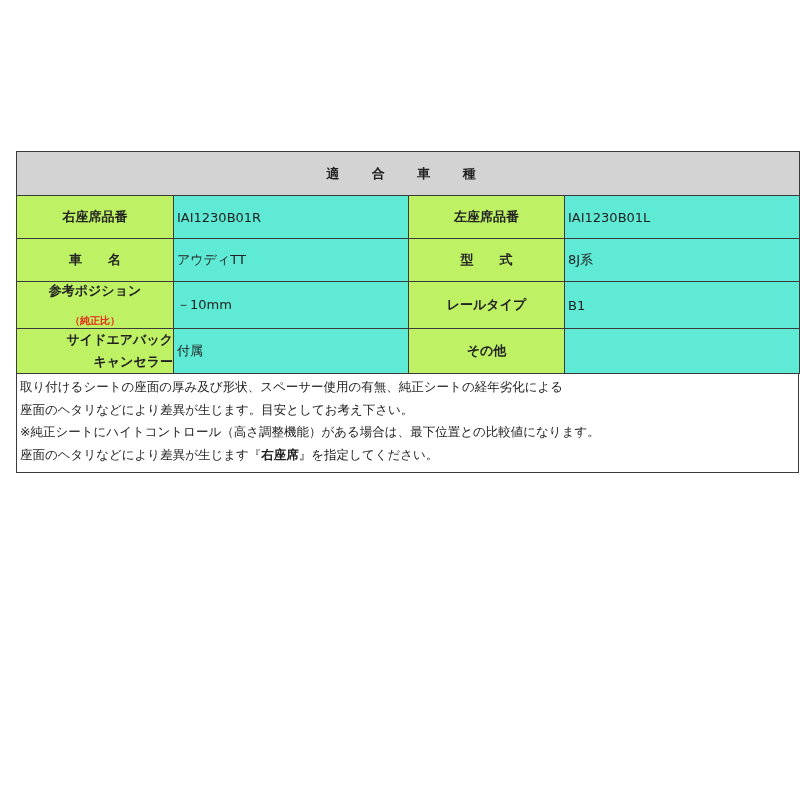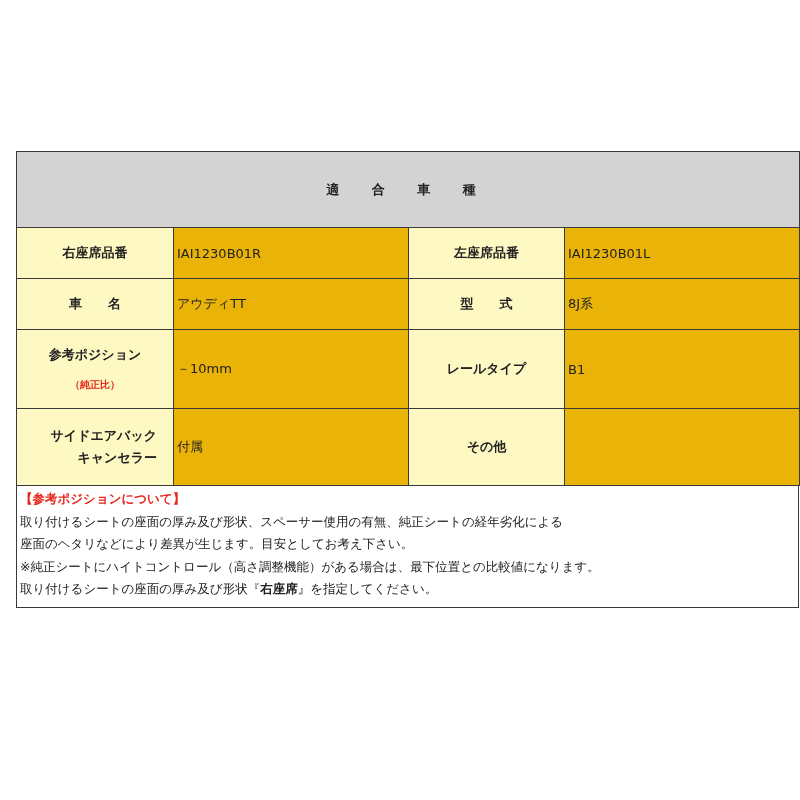"適 合 車 種" table.spec td { padding: 16px -> 0 }
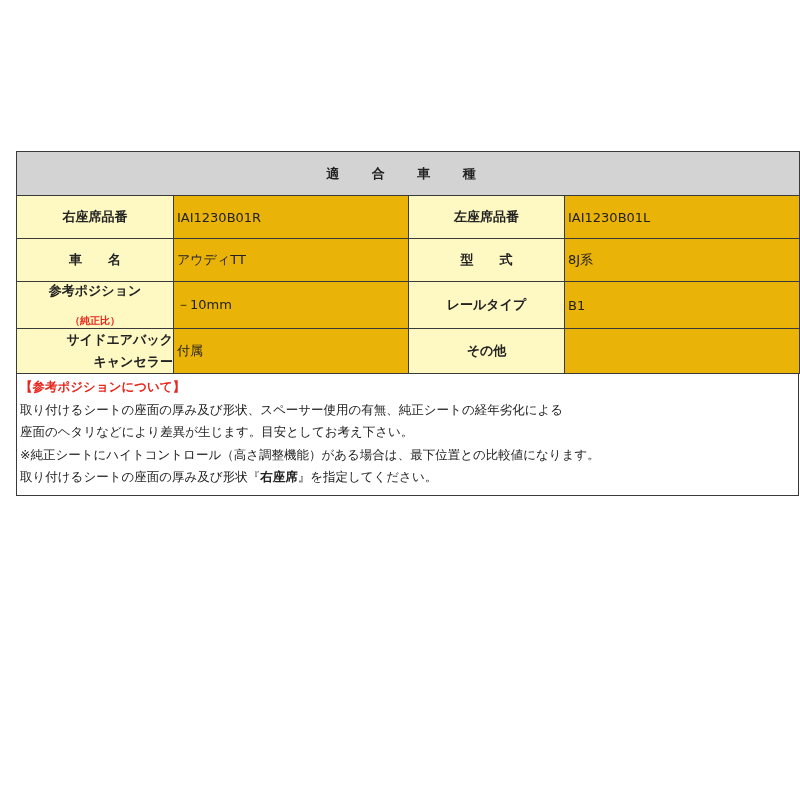"右座席品番" .lbl { background: #fef9c3 -> #bef264 }
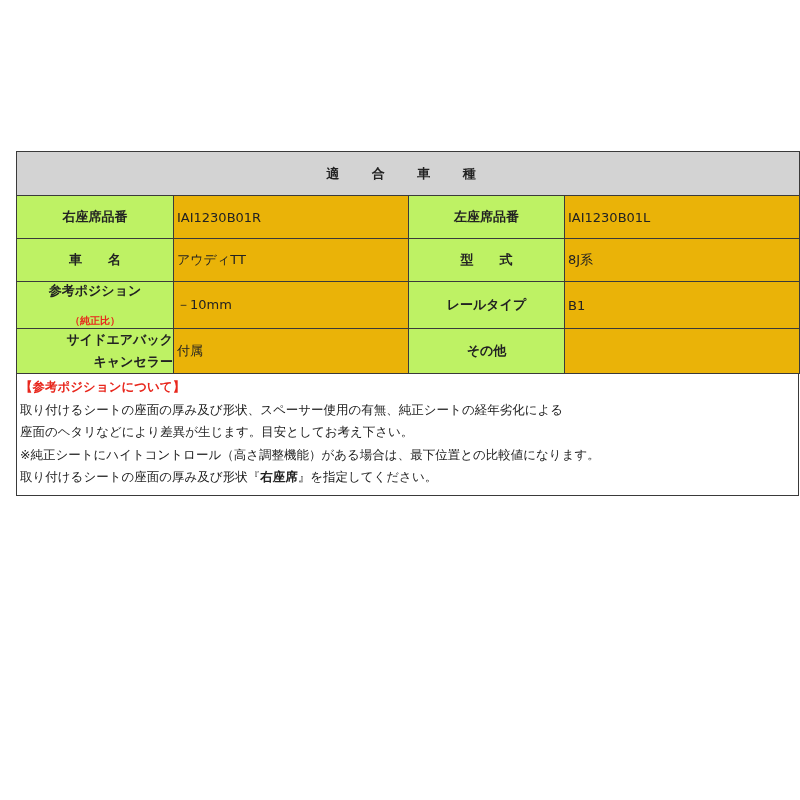"IAI1230B01R" .val { background: #eab308 -> #5eead4 }
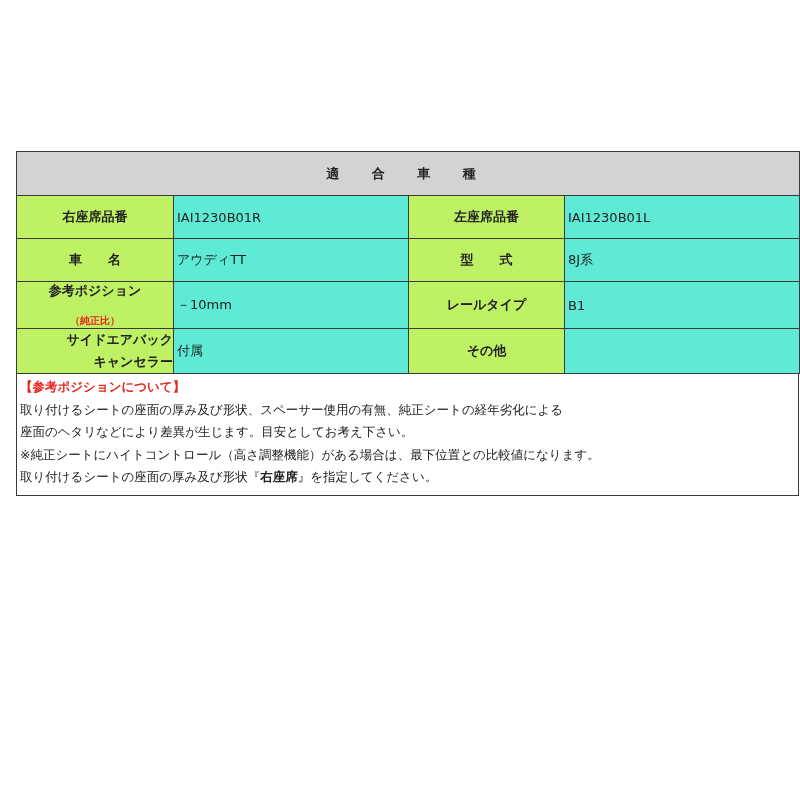"【参考ポジションについて】" div.head { html: <div>【参考ポジションについて】</div> -> none }
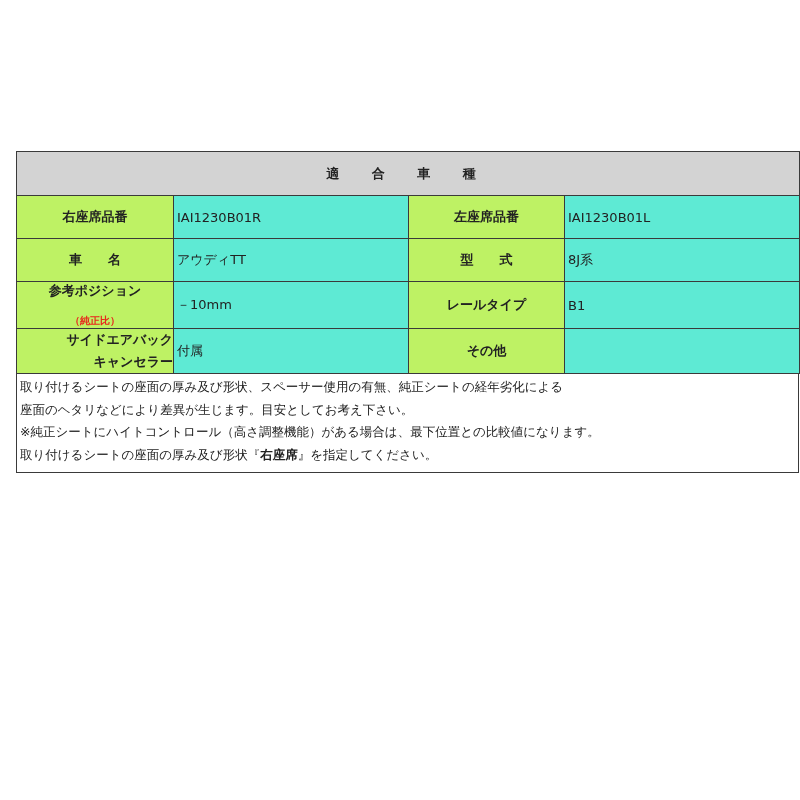"取り付けるシートの座面の厚み及び形状『" span { text: 取り付けるシートの座面の厚み及び形状 -> 座面のヘタリなどにより差異が生じます }
